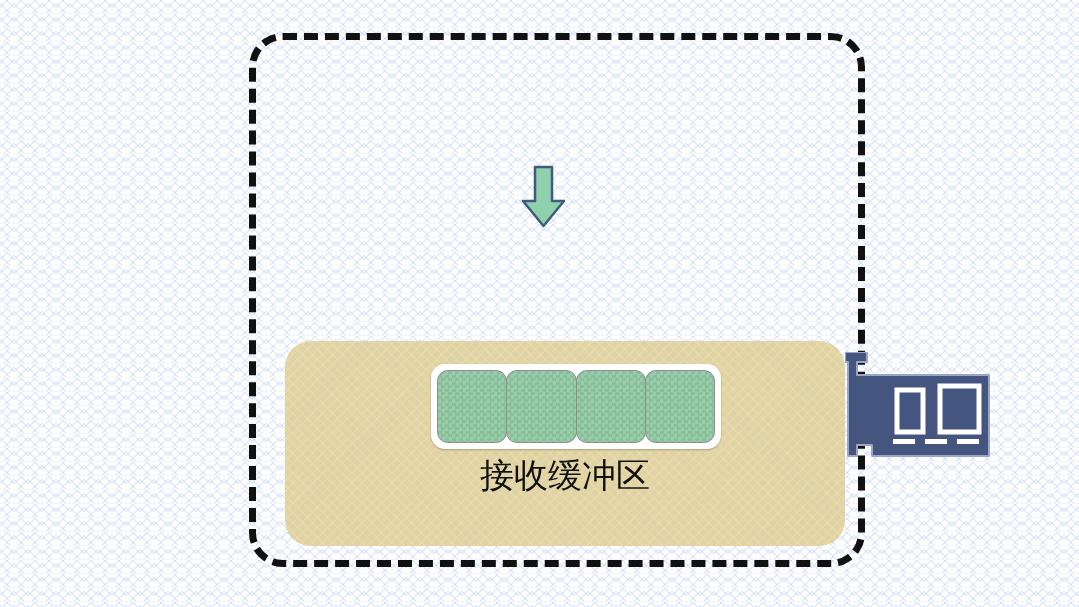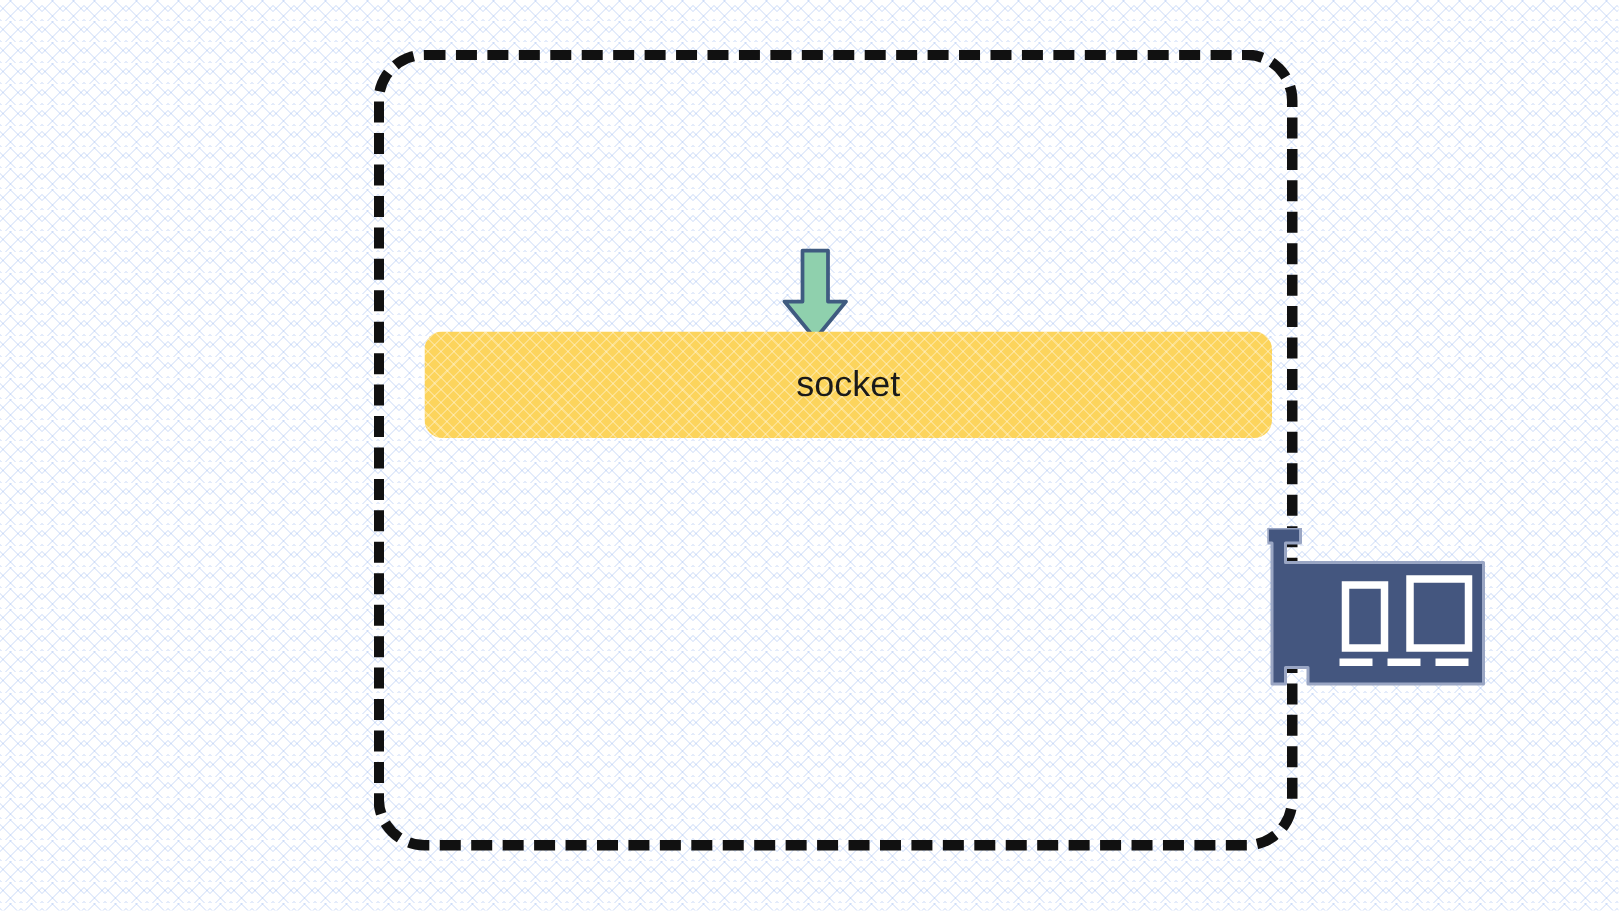"socket" div.socket-bar { html: <div> <span>socket</span> </div> -> none }
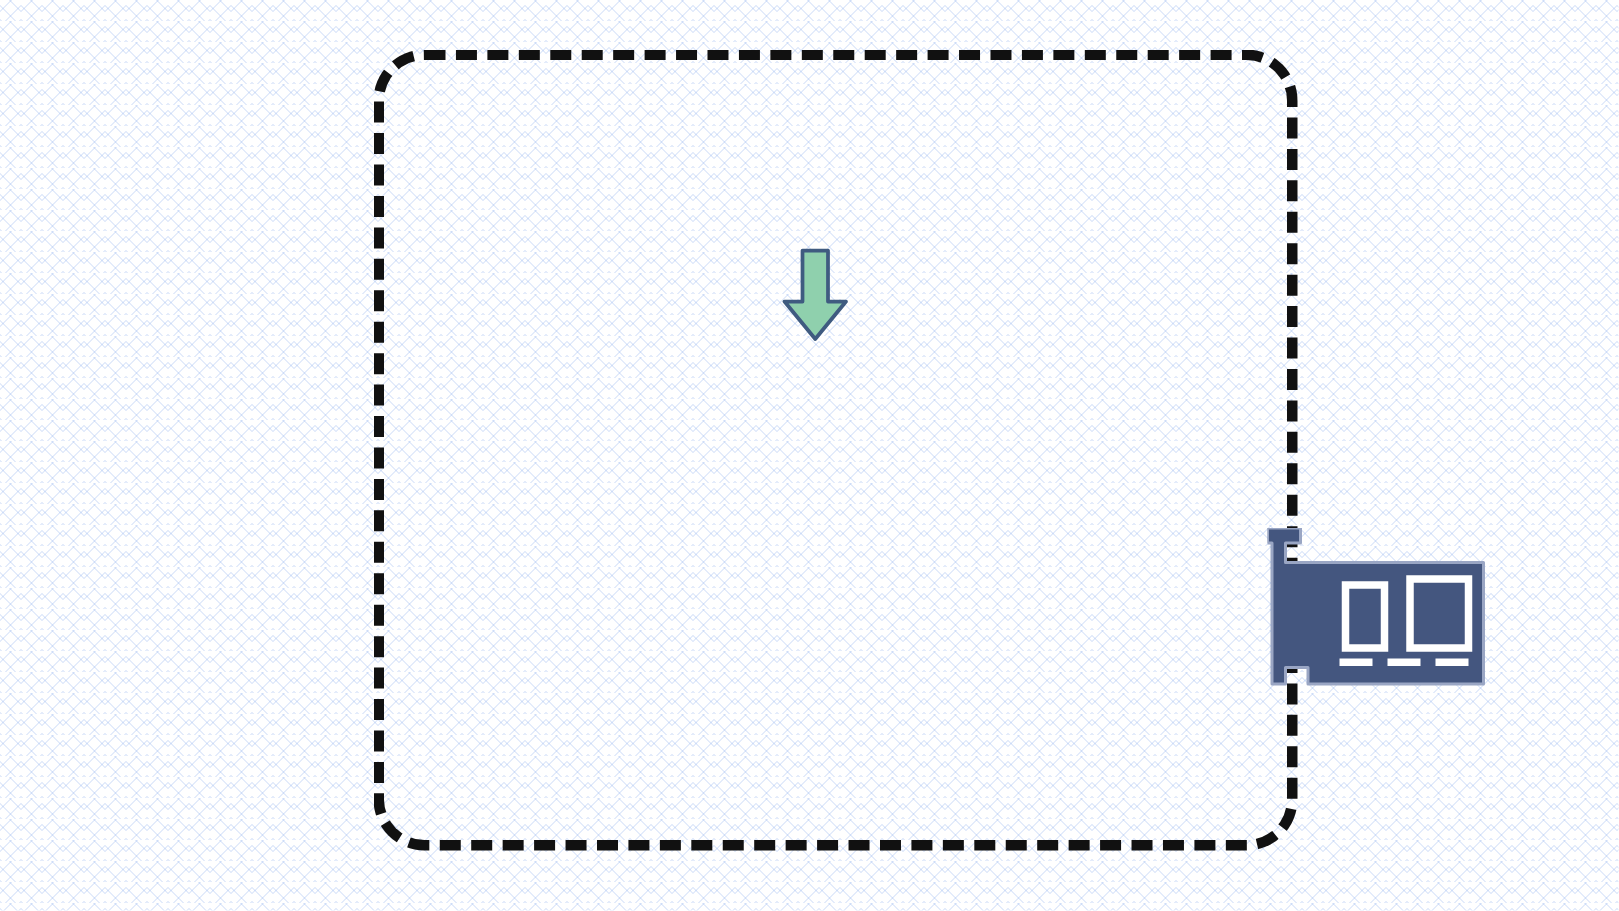"接收缓冲区" div.buffer-box { html: none -> <div> <div> <div></div> <div></div> <div></div> <div></div> </div> <div>接收缓冲区</div> </div> }
